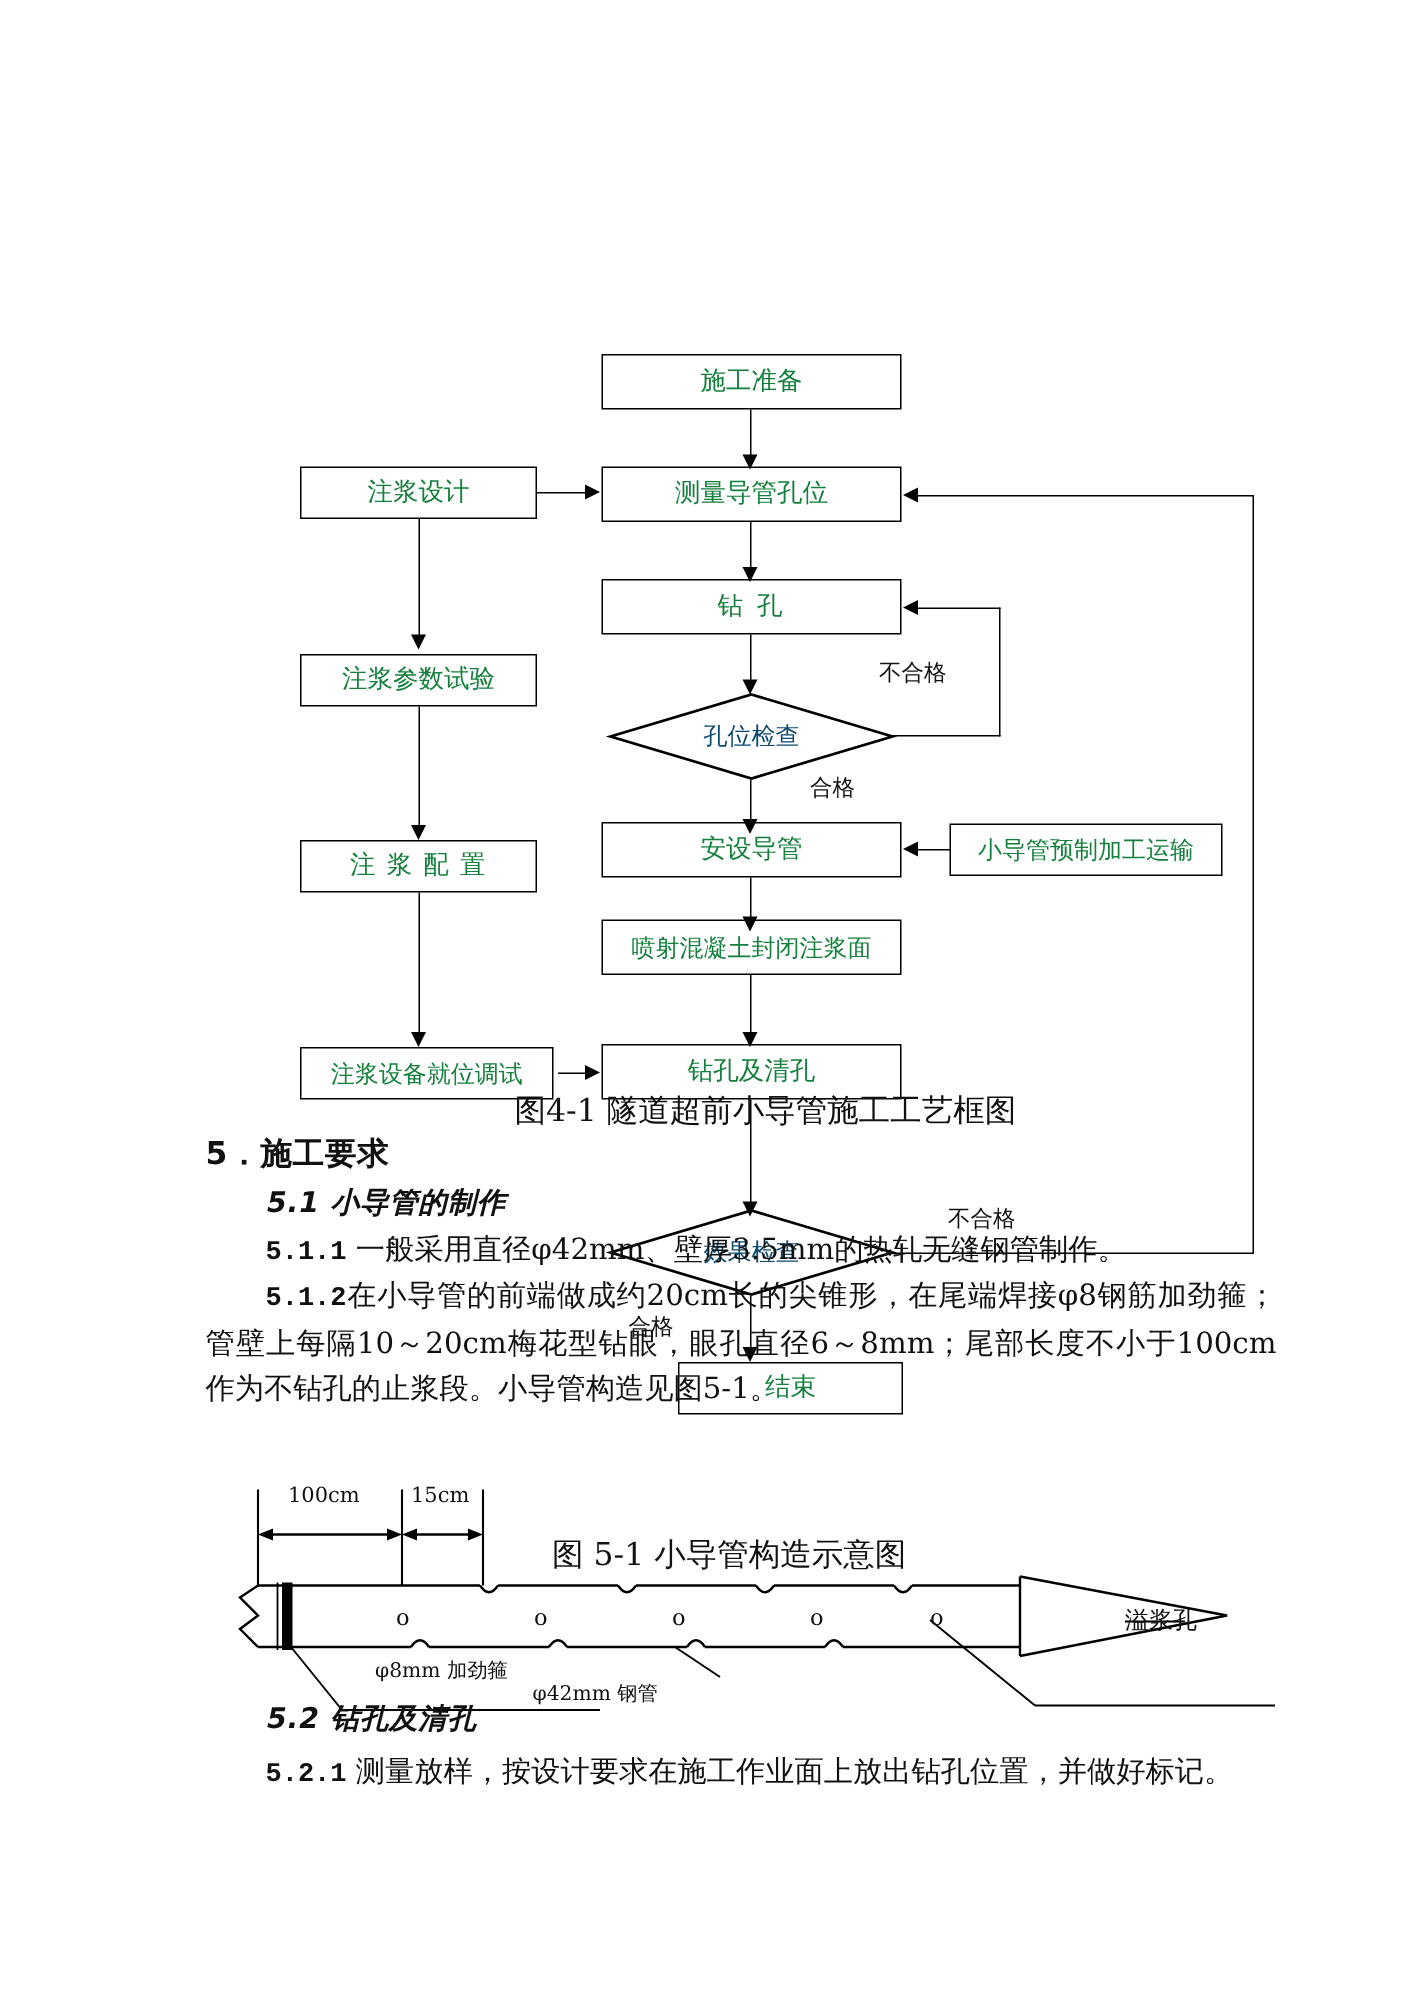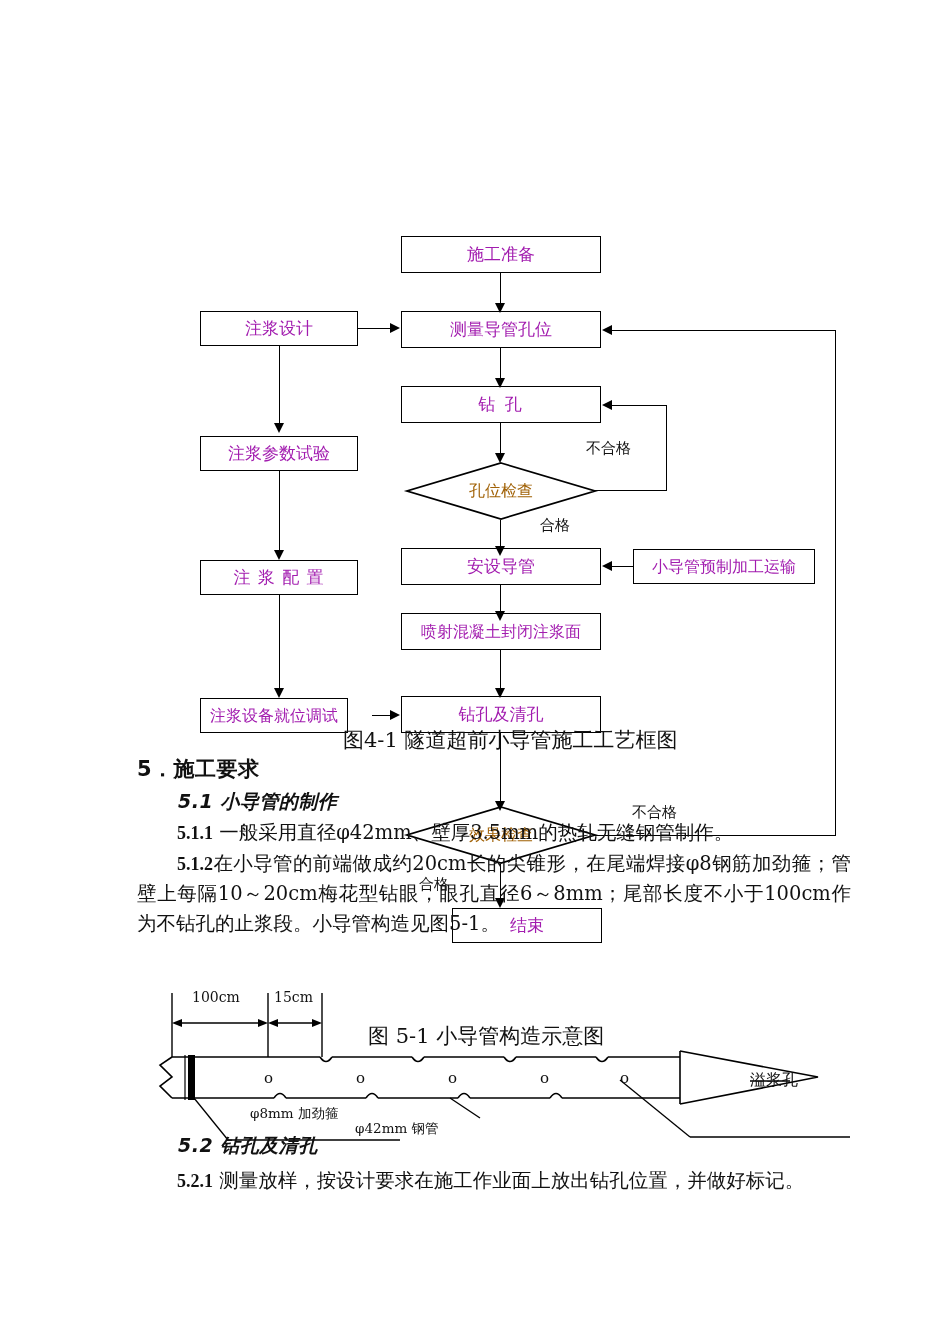"施工准备" .fc-box { color: #a21caf -> #15803d }
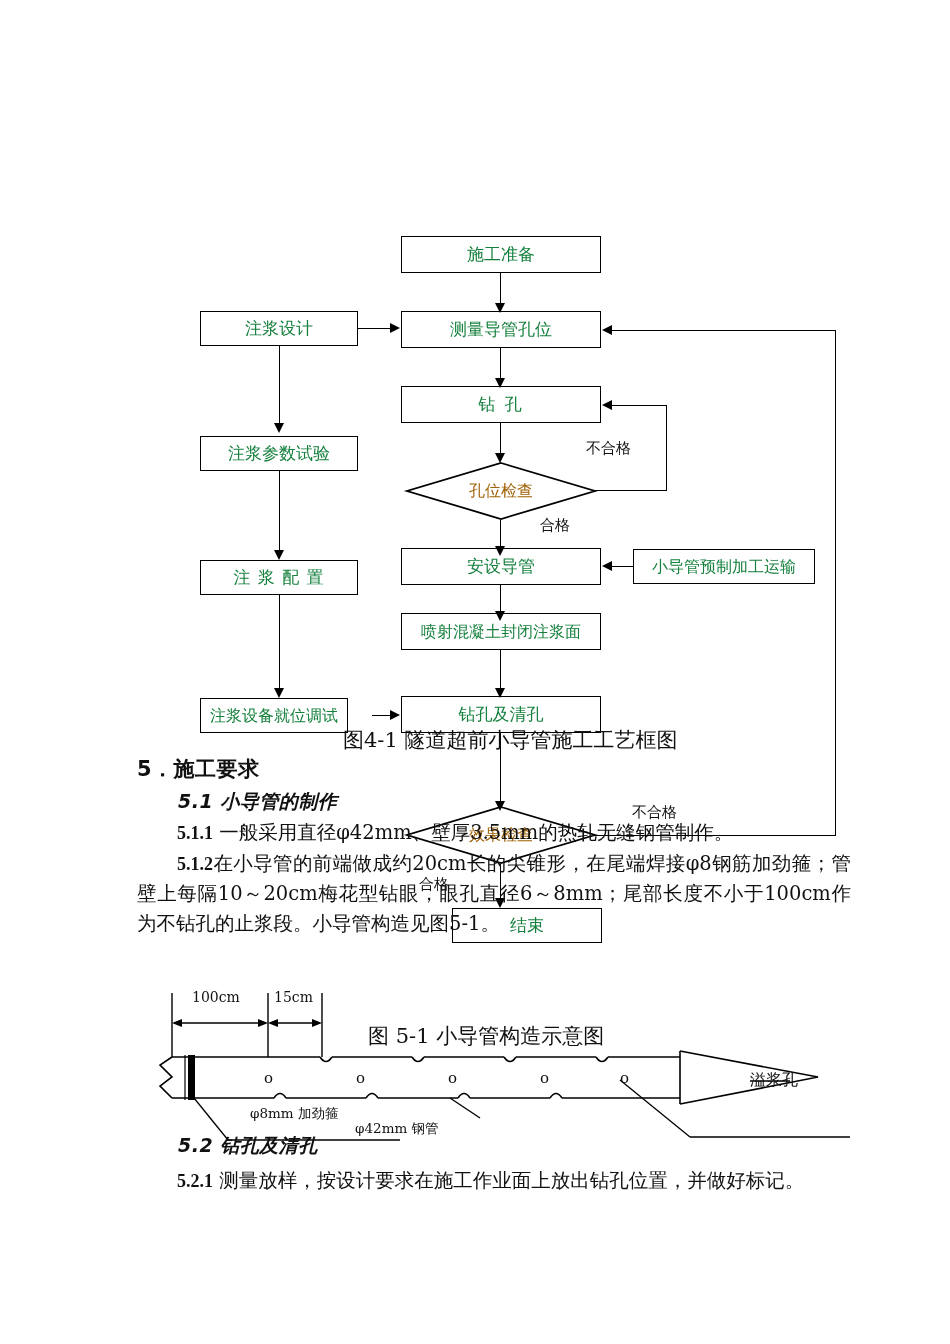"孔位检查" .diamond .dlabel { color: #a16207 -> #0c4a6e }
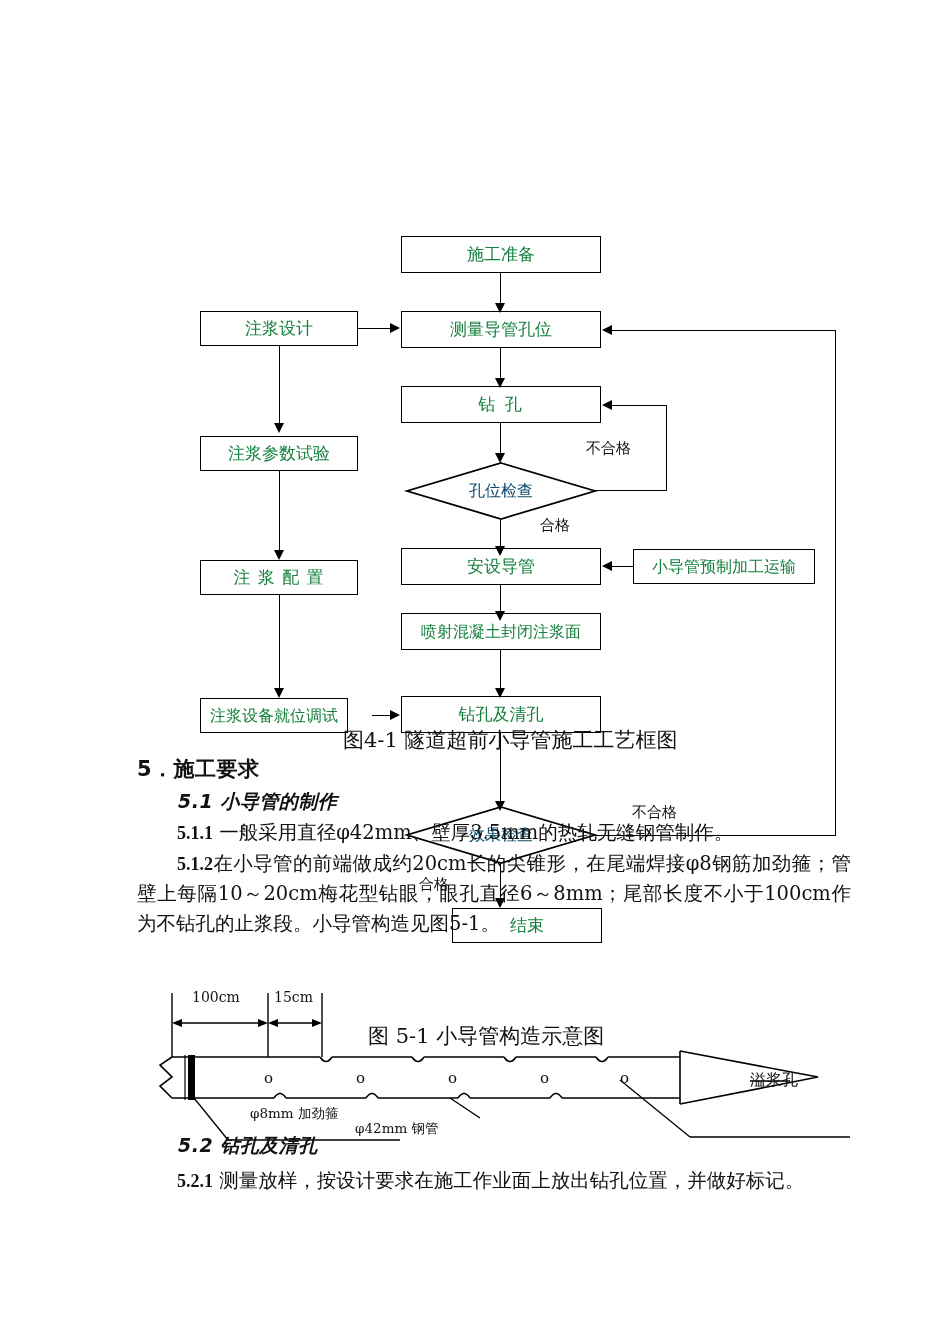"注浆设备就位调试" div.fc-box { width: 148px -> 169px }
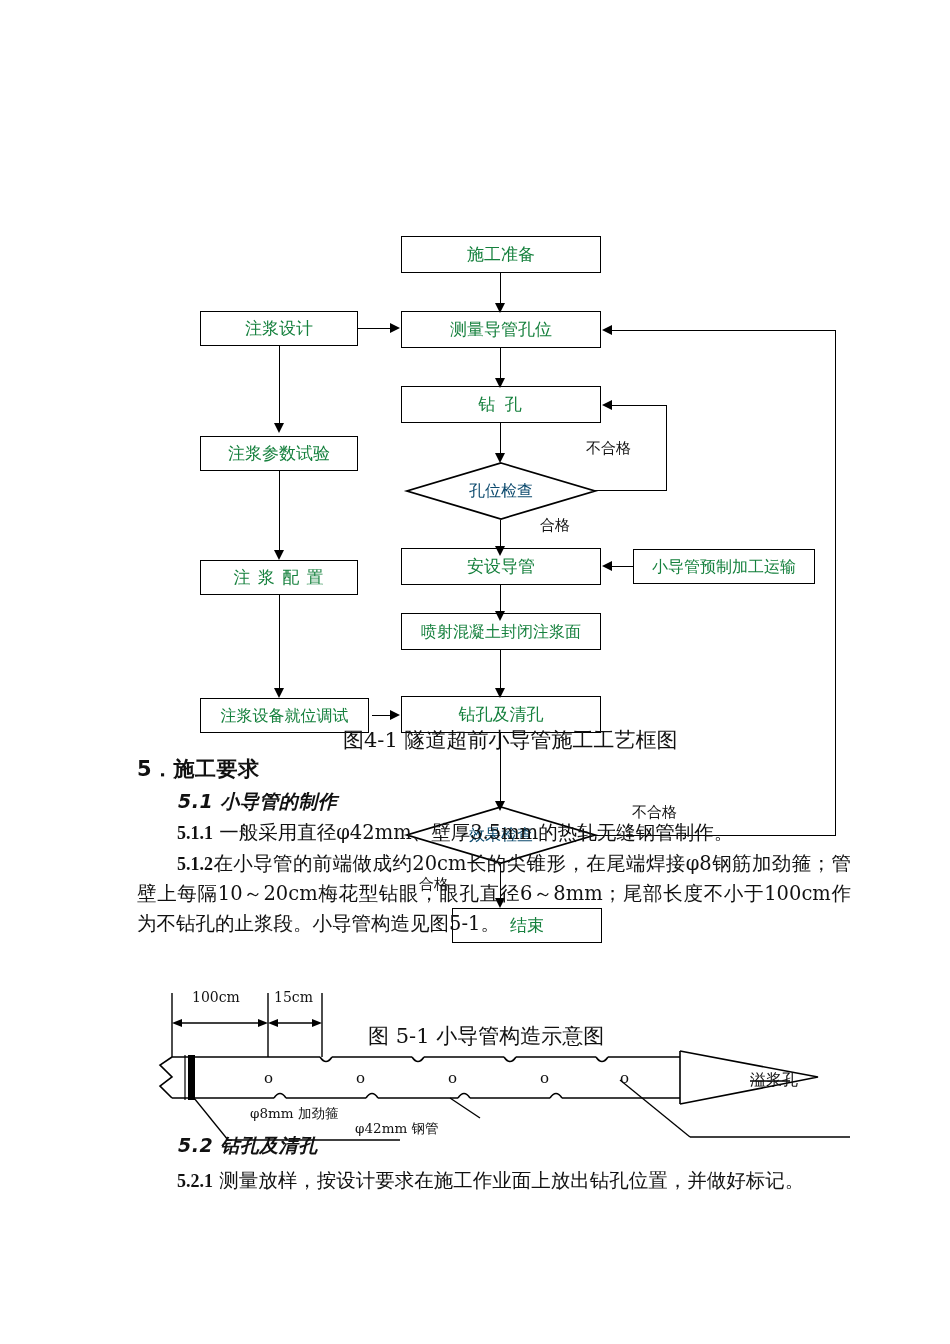"5.1.1" .para .num { font-family: Liberation Serif, serif -> Liberation Mono, monospace }
